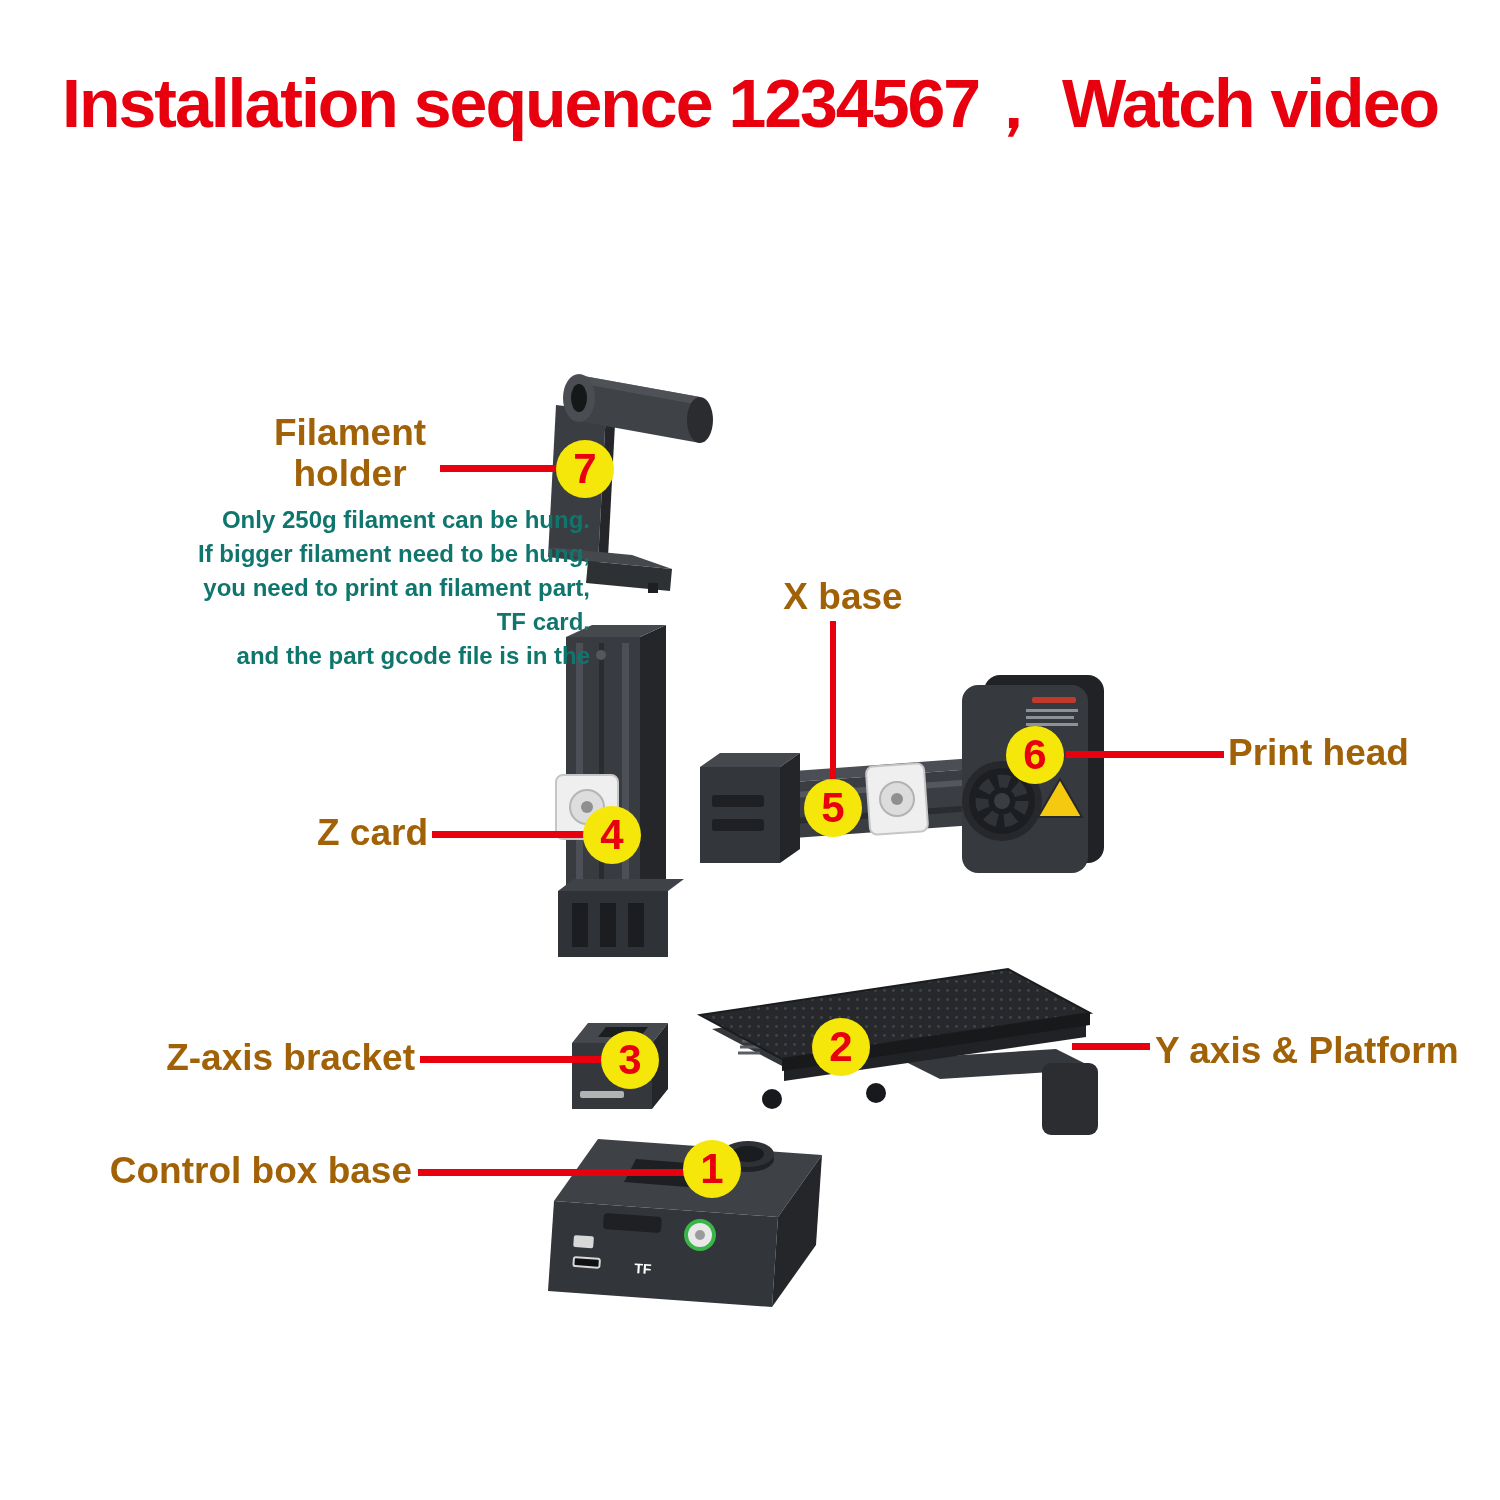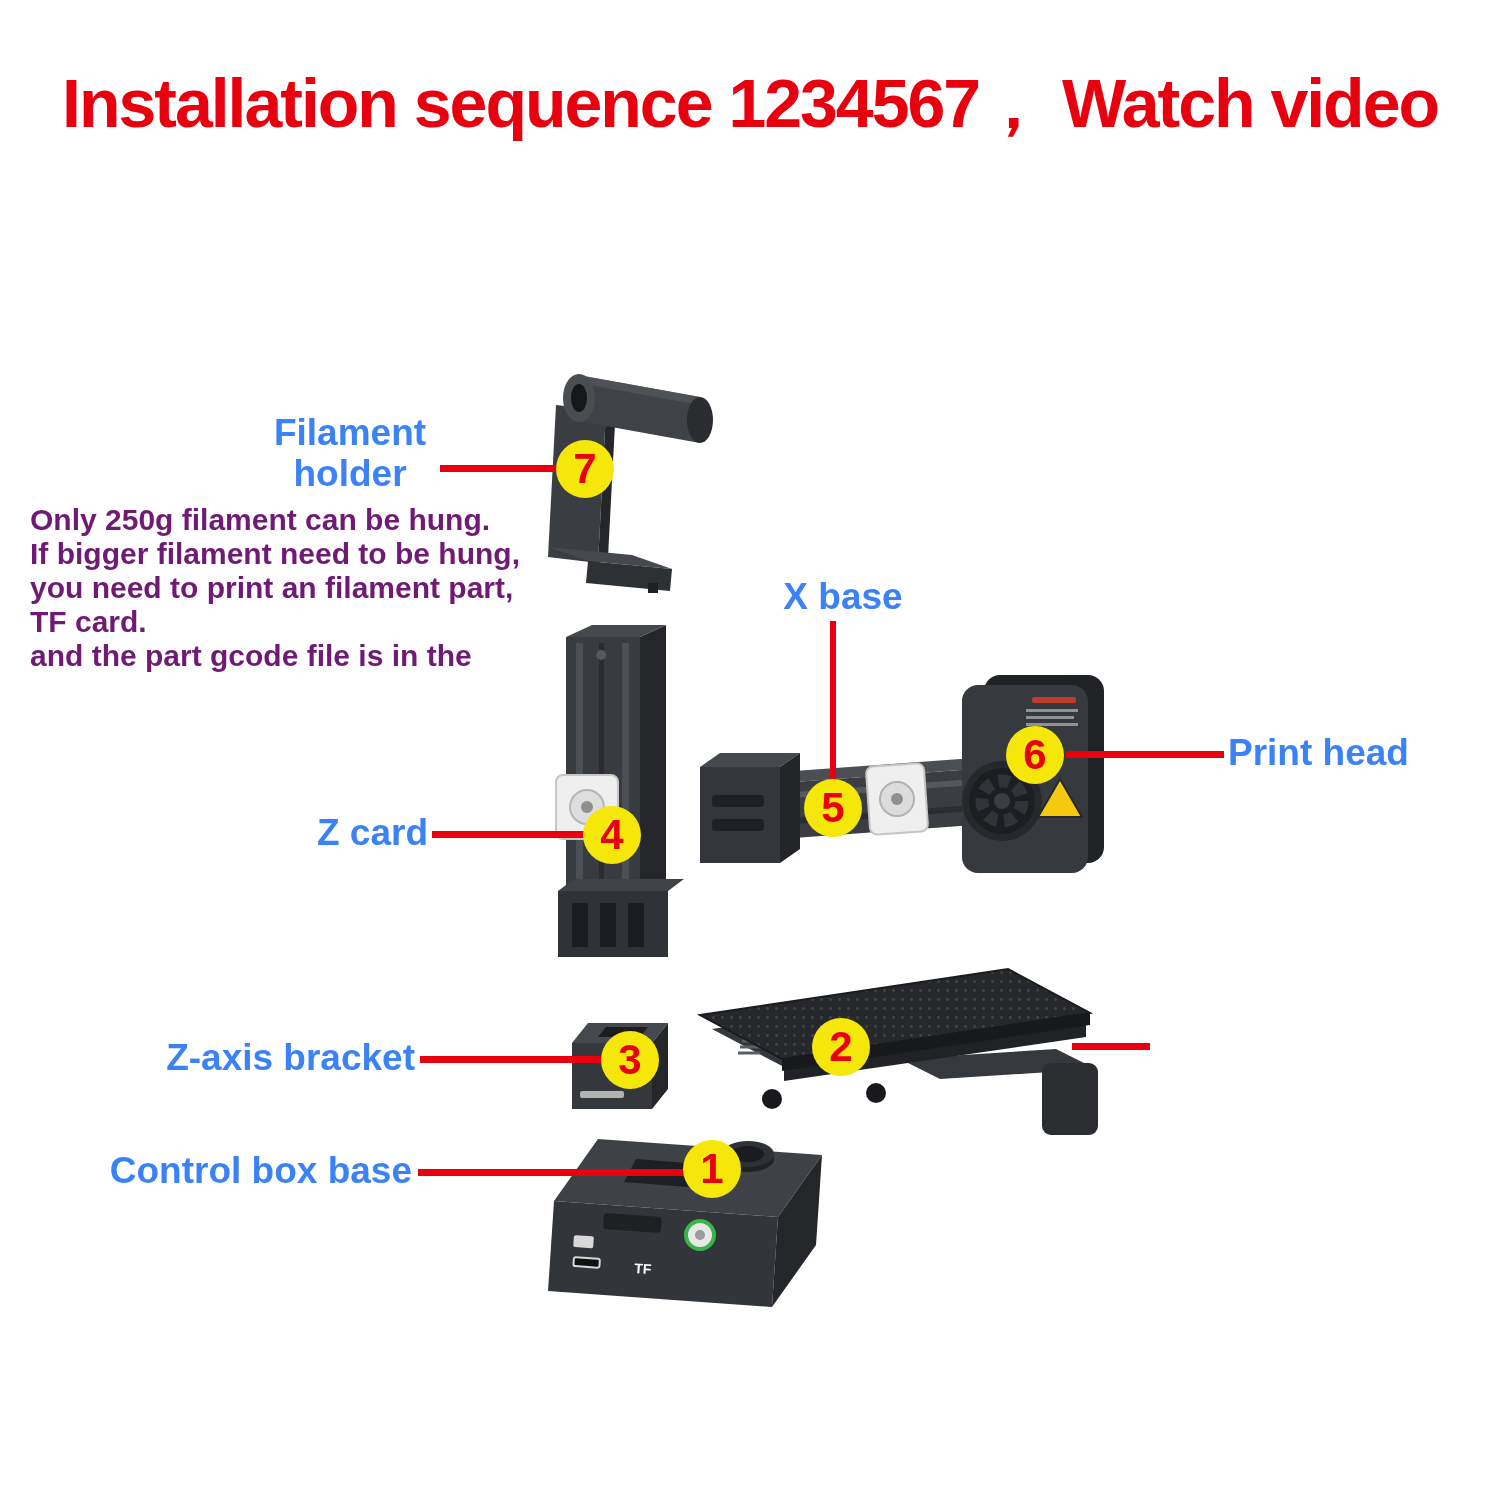"Filament" .part-label { color: #3b82f6 -> #a16207 }
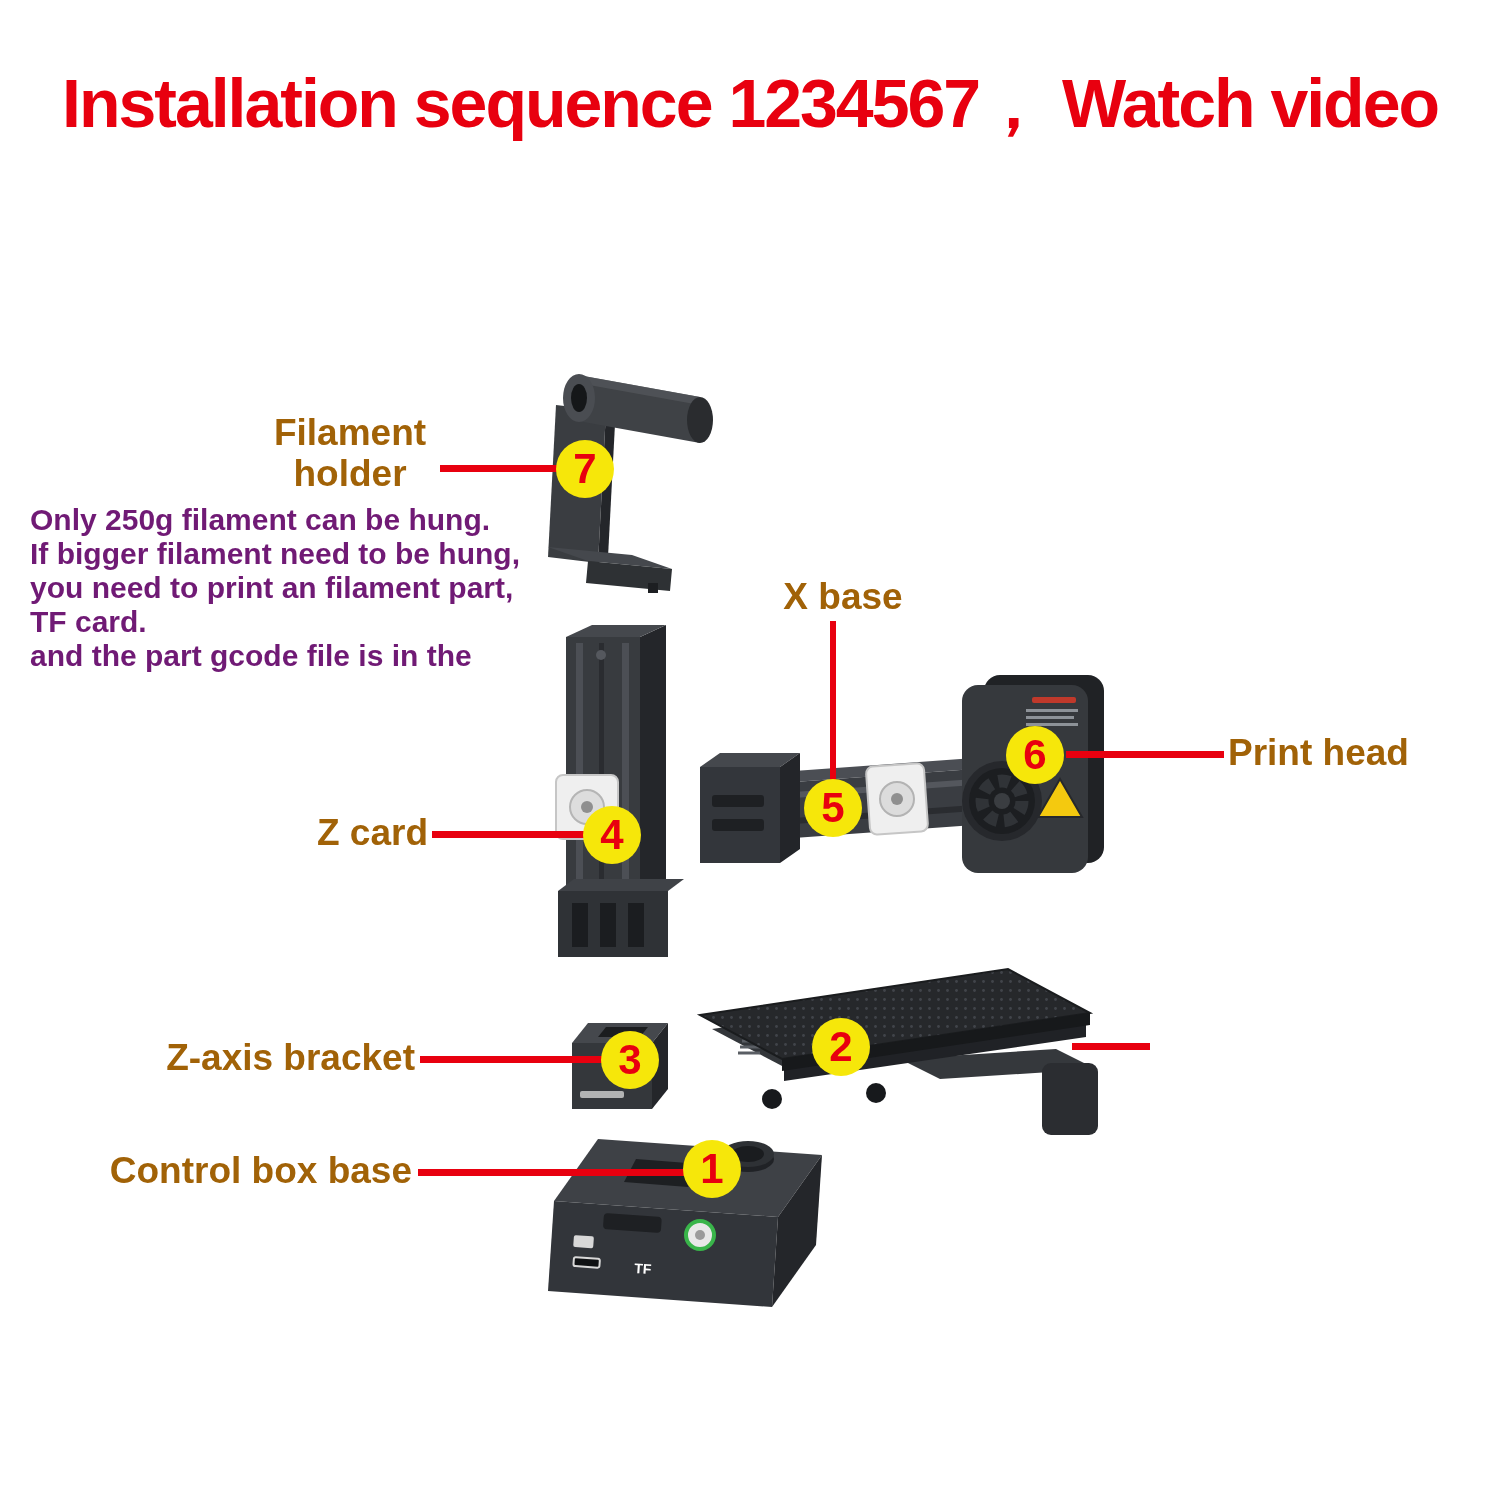"Only 250g filament can be" .note { color: #701a75 -> #0f766e; font-size: 30px -> 24px; text-align: none -> right }
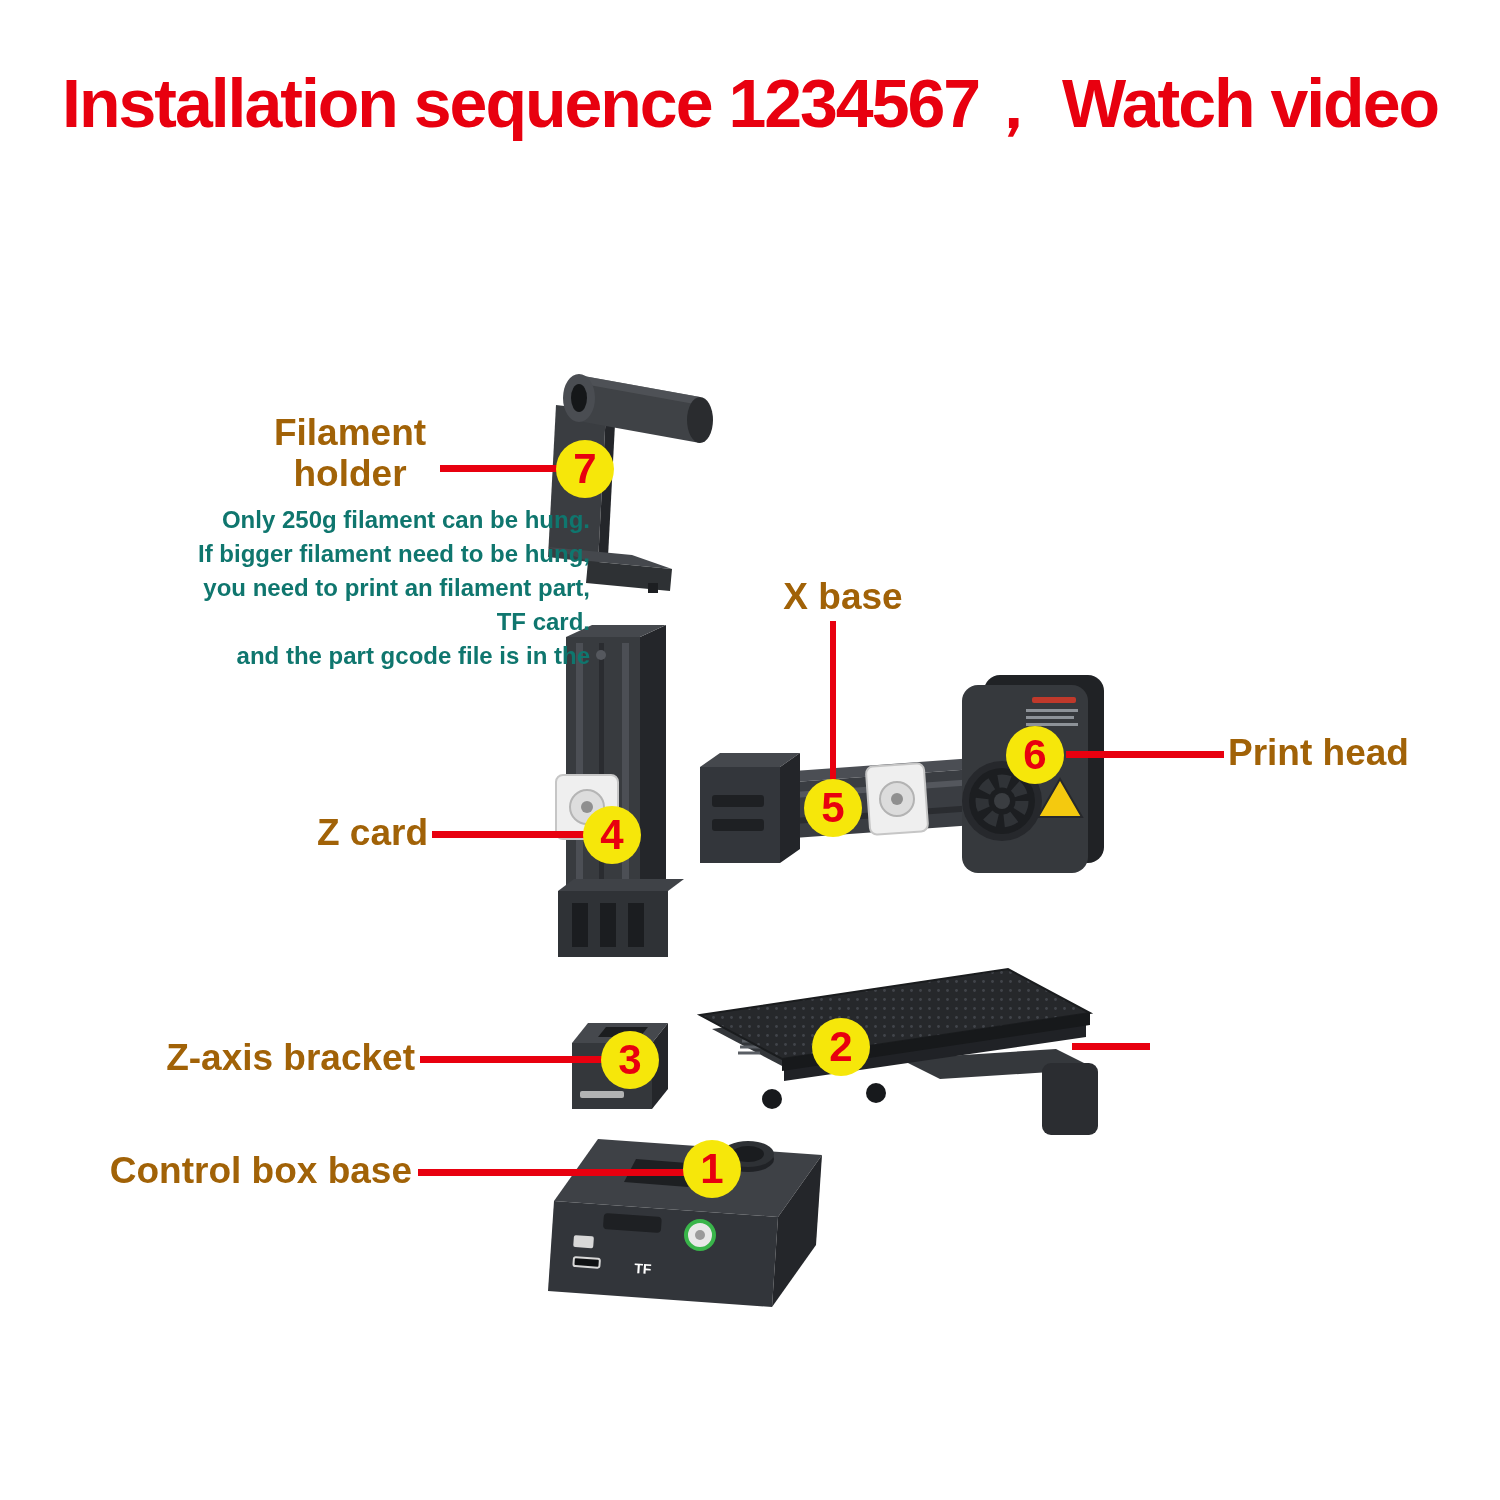"Y axis & Platform" div.part-label { html: none -> <div>Y axis &amp; Platform</div> }
